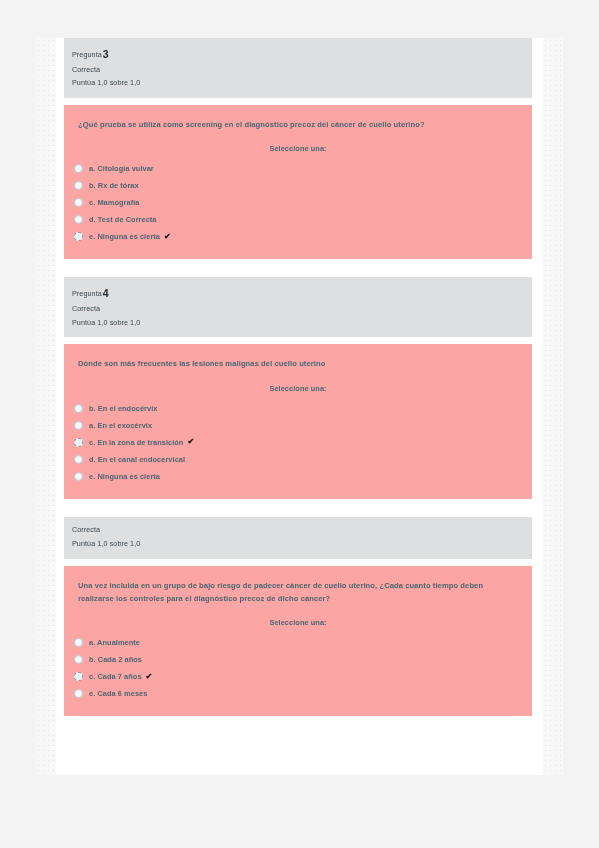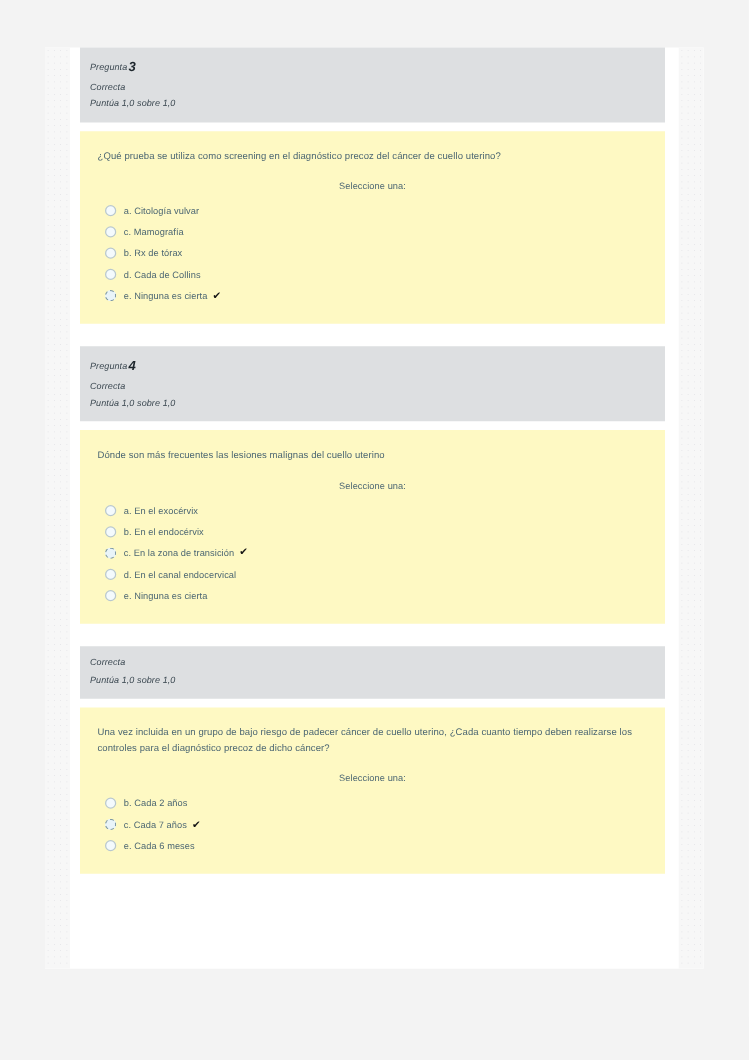"Pregunta3" .qhead { font-style: italic -> none }
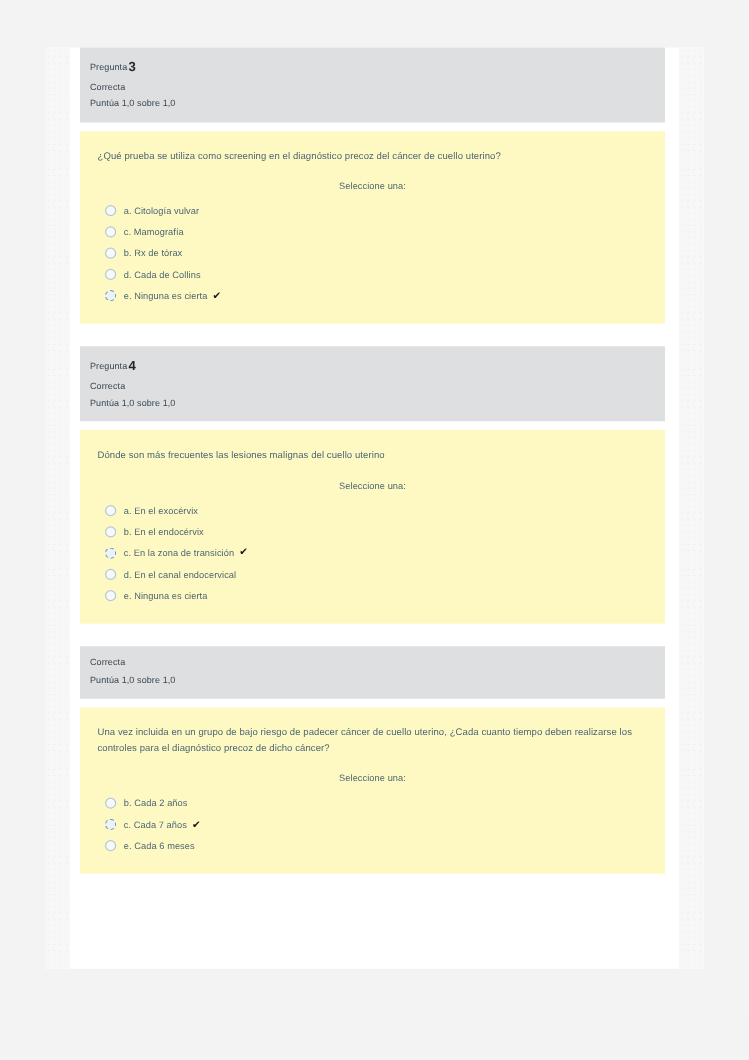"¿Qué prueba se utiliza como" .qbody { background: #fef9c3 -> #fca5a5; font-weight: none -> bold }
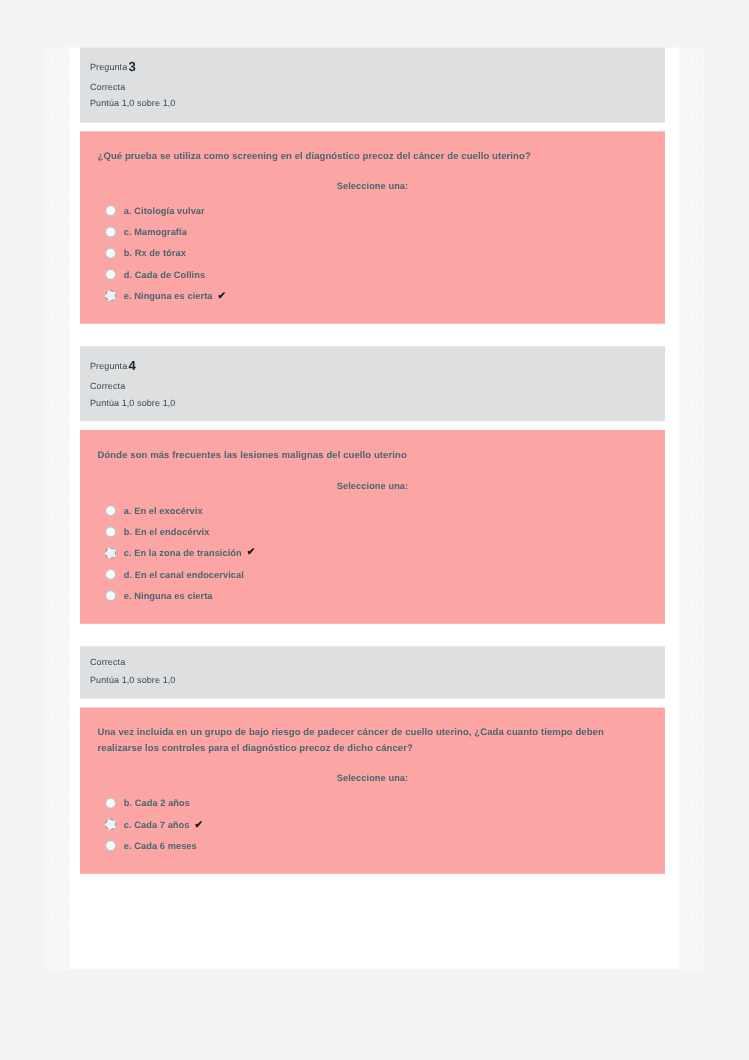"a. Citología vulvar" .options { padding: 0 20px -> 0 10px }
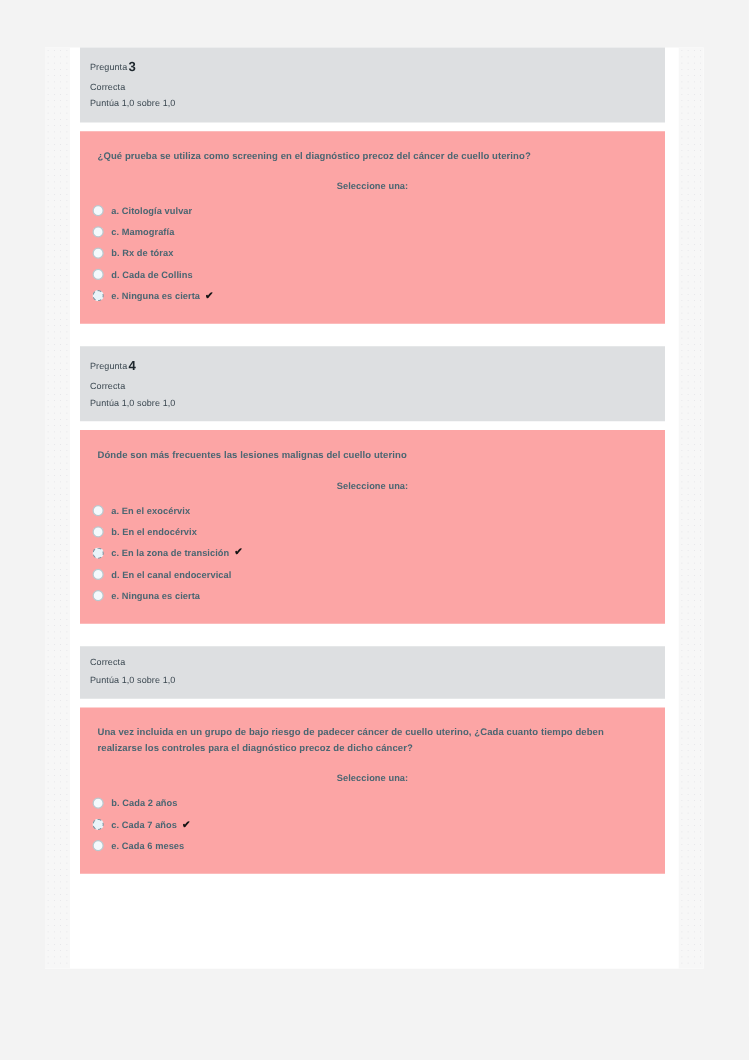"c. Mamografía" label.option { order: before "b. Rx de tórax" -> after "b. Rx de tórax" }
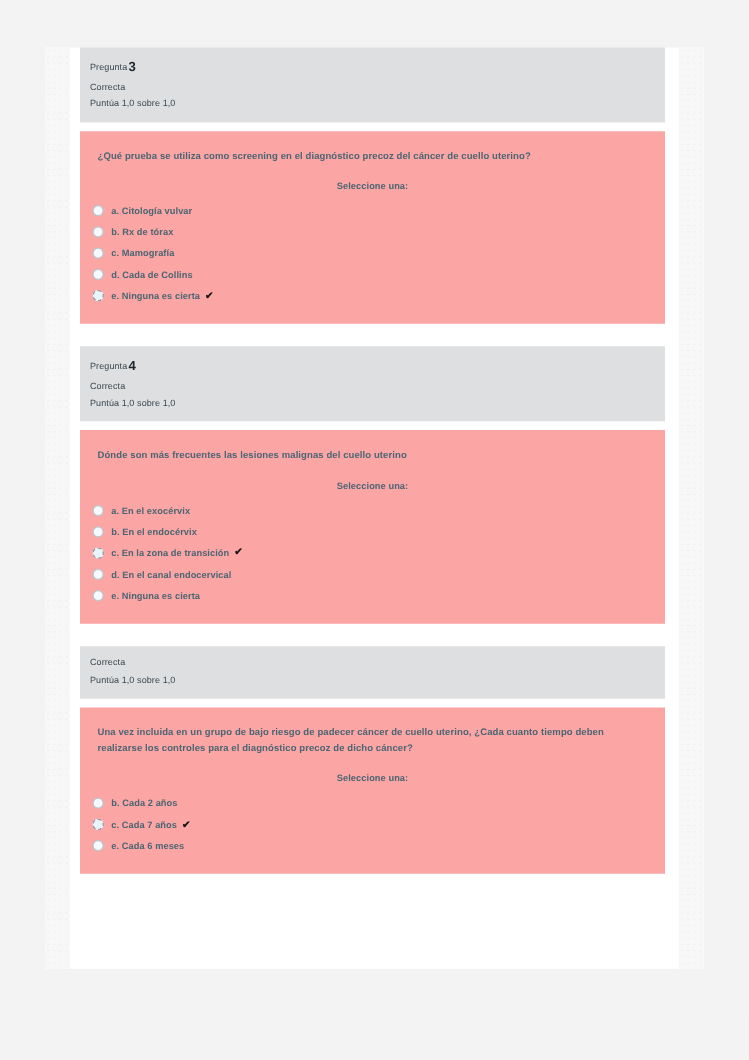"d. Cada de Collins" span.olabel { text: Cada de Collins -> Test de Correcta }
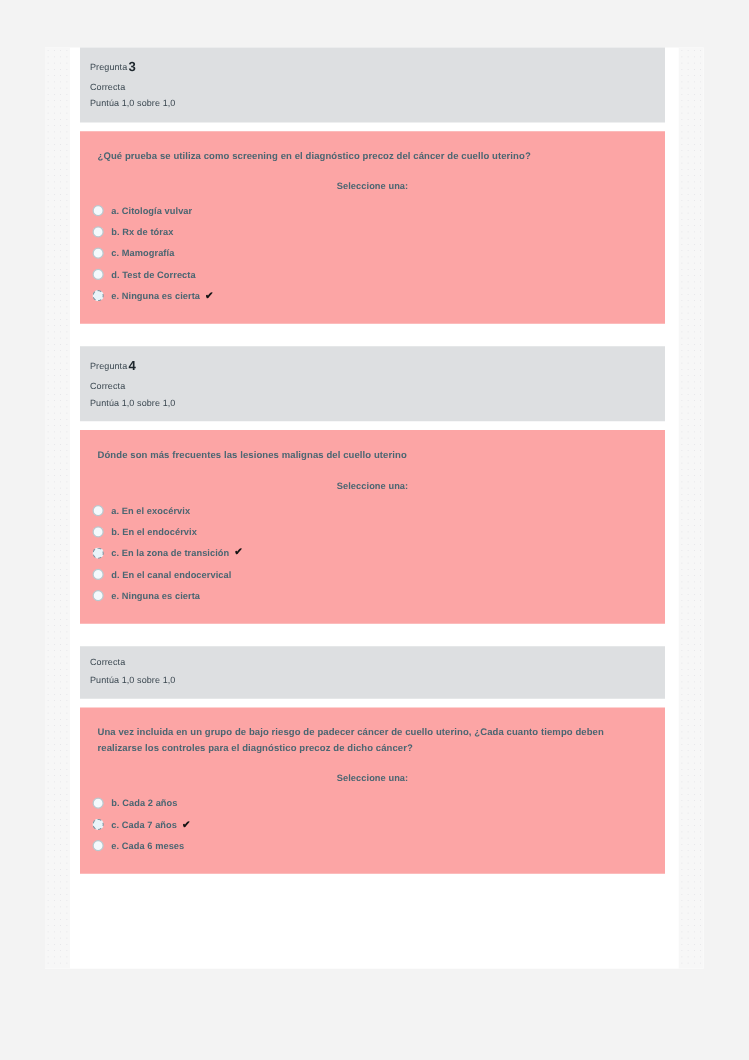"a. En el exocérvix" label.option { order: before "b. En el endocérvix" -> after "b. En el endocérvix" }
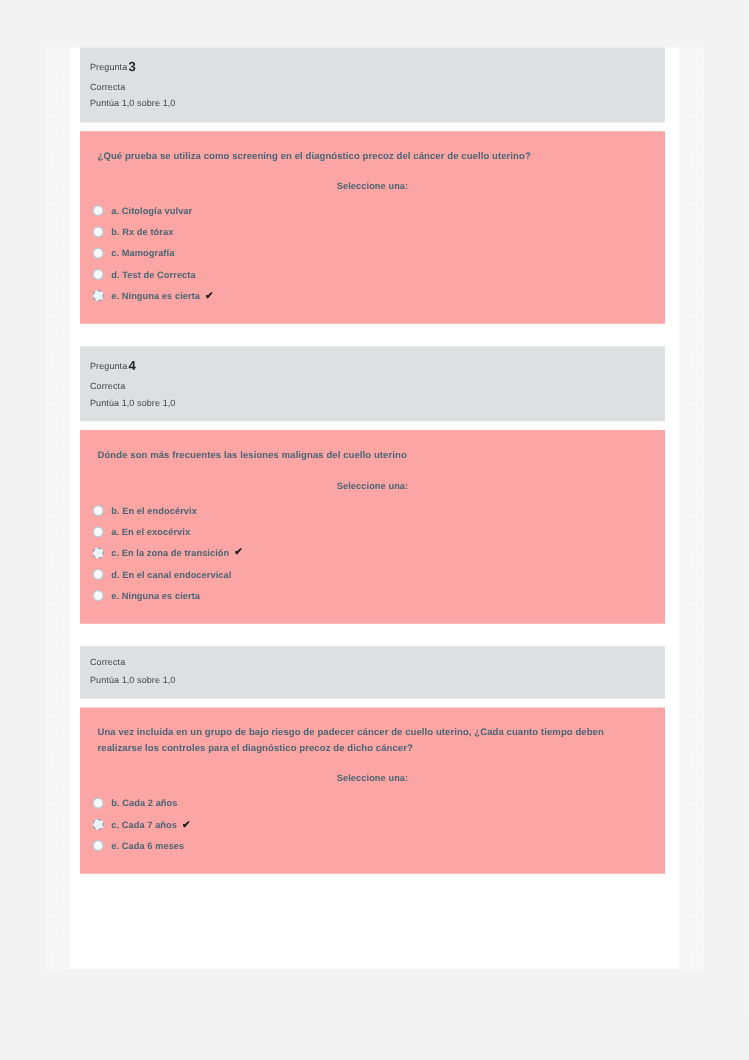"a. Anualmente" label.option { html: none -> <label> <span></span> <span>a. Anualmente</span> </label> }
